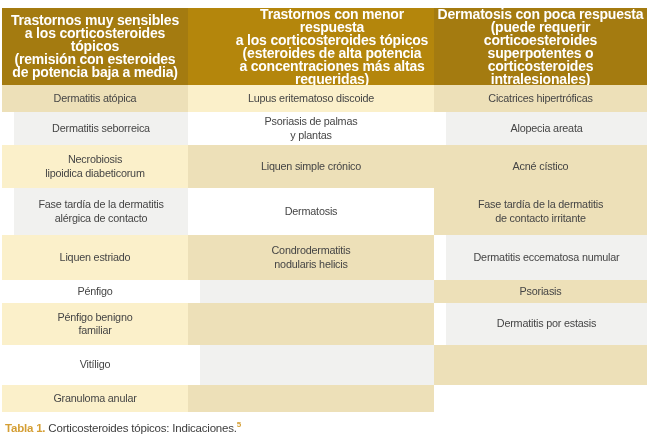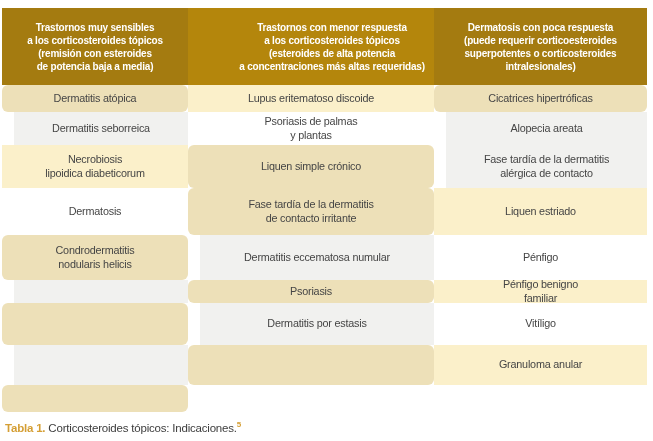"Trastornos muy sensibles" .header-cell { font-size: 10px -> 14px }
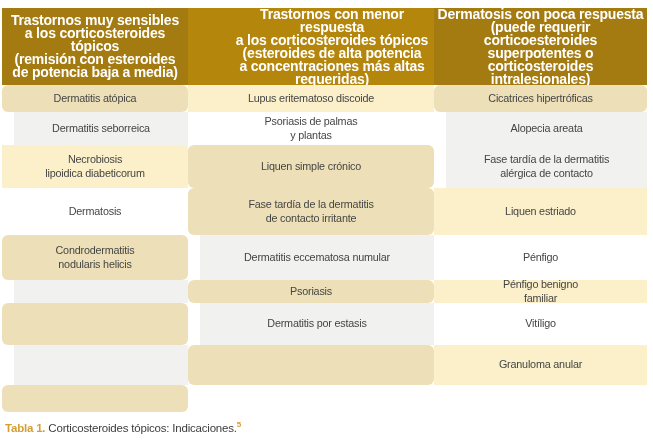"Dermatitis atópica" .body-cell.tan.muted { border-radius: 6px -> none }
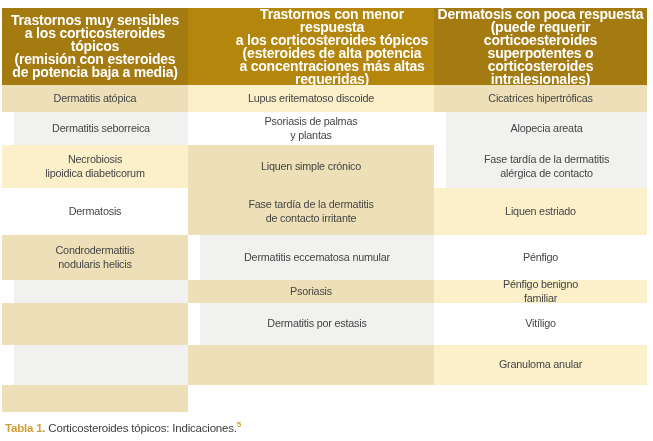"Acné cístico" div.cell { html: none -> <div>Acné cístico</div> }
